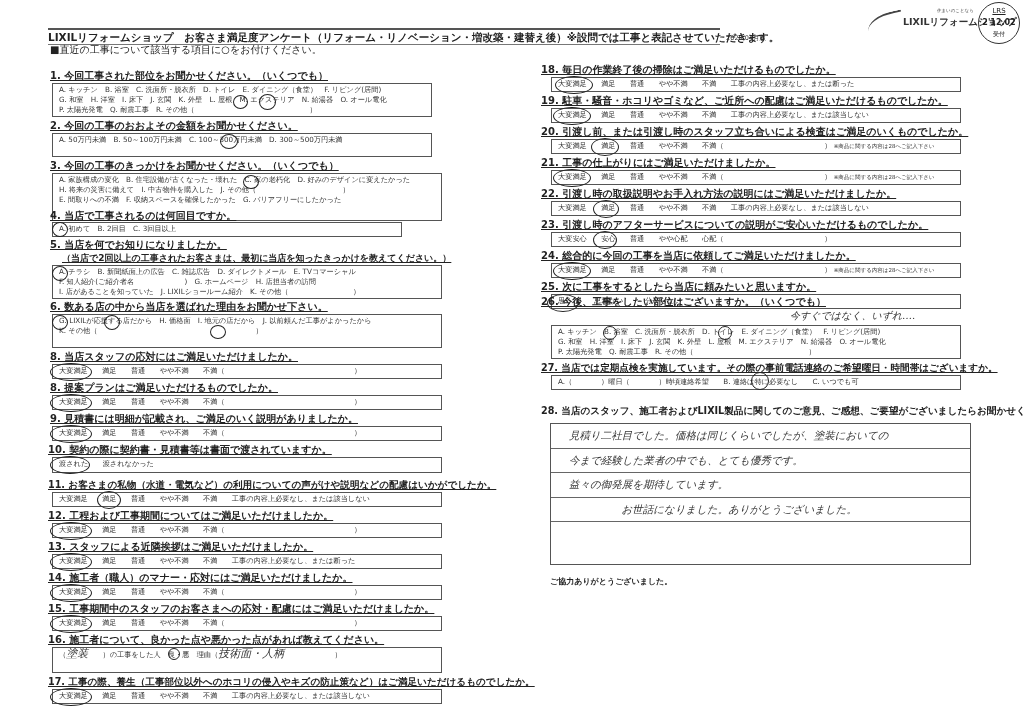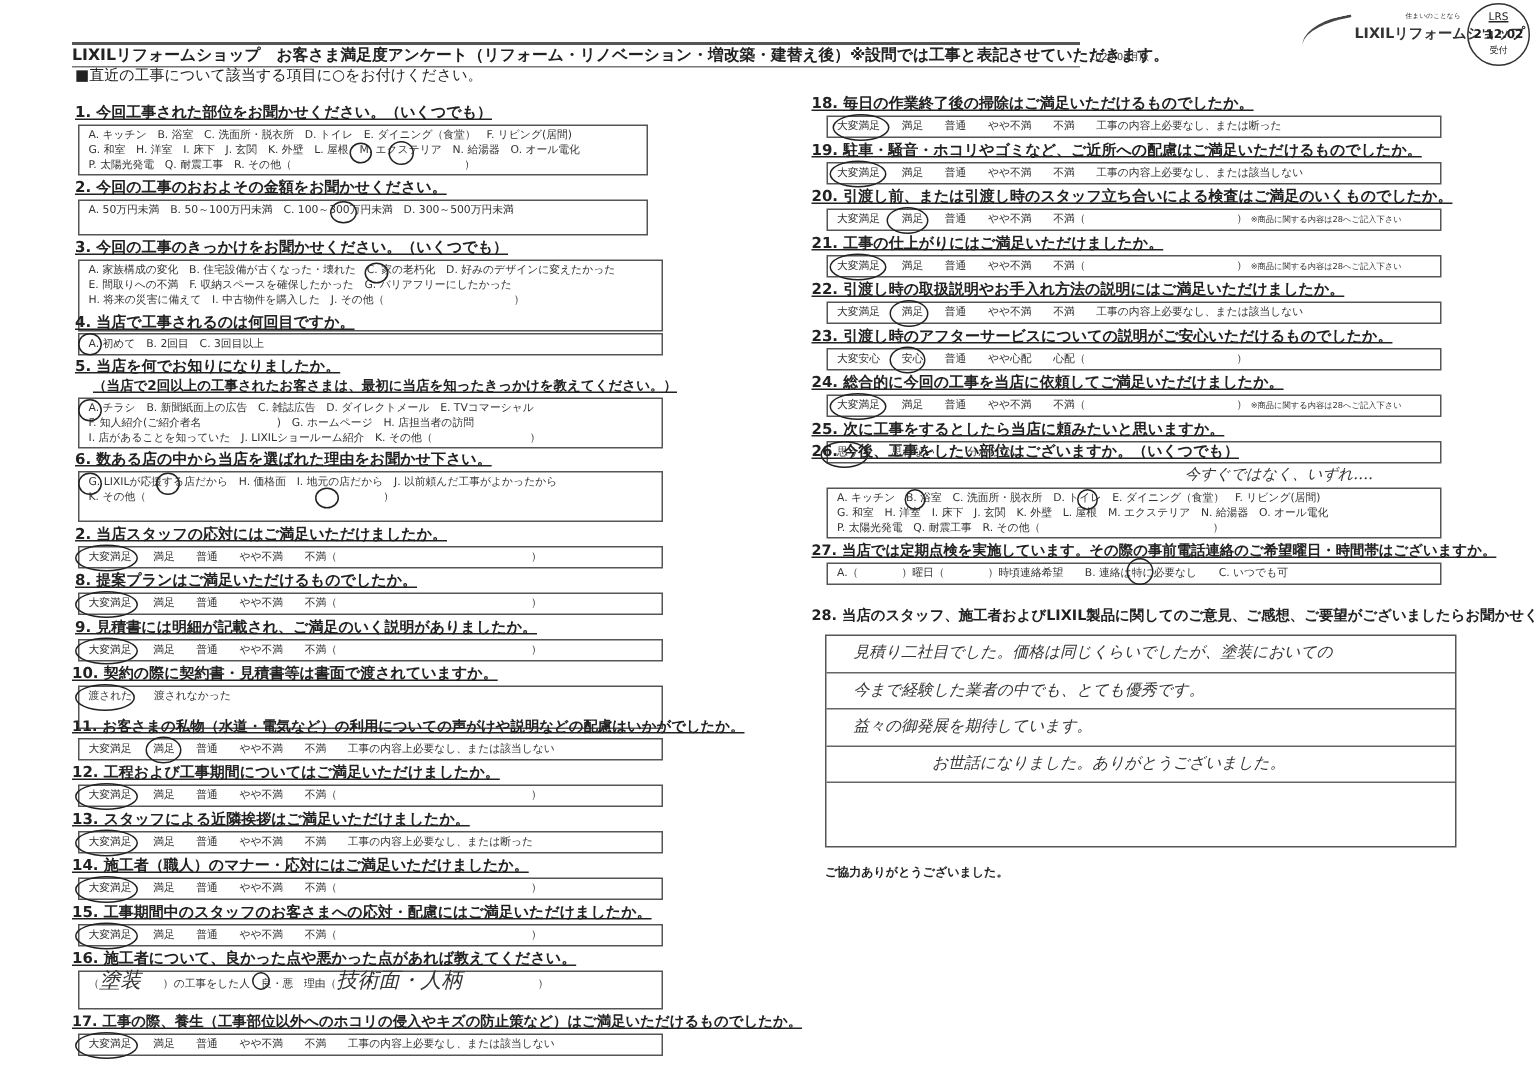"E. 間取りへの不満 F. 収納スペースを確保したかった G." div { order: before "H. 将来の災害に備えて I. 中古物件を購入した J." -> after "H. 将来の災害に備えて I. 中古物件を購入した J." }
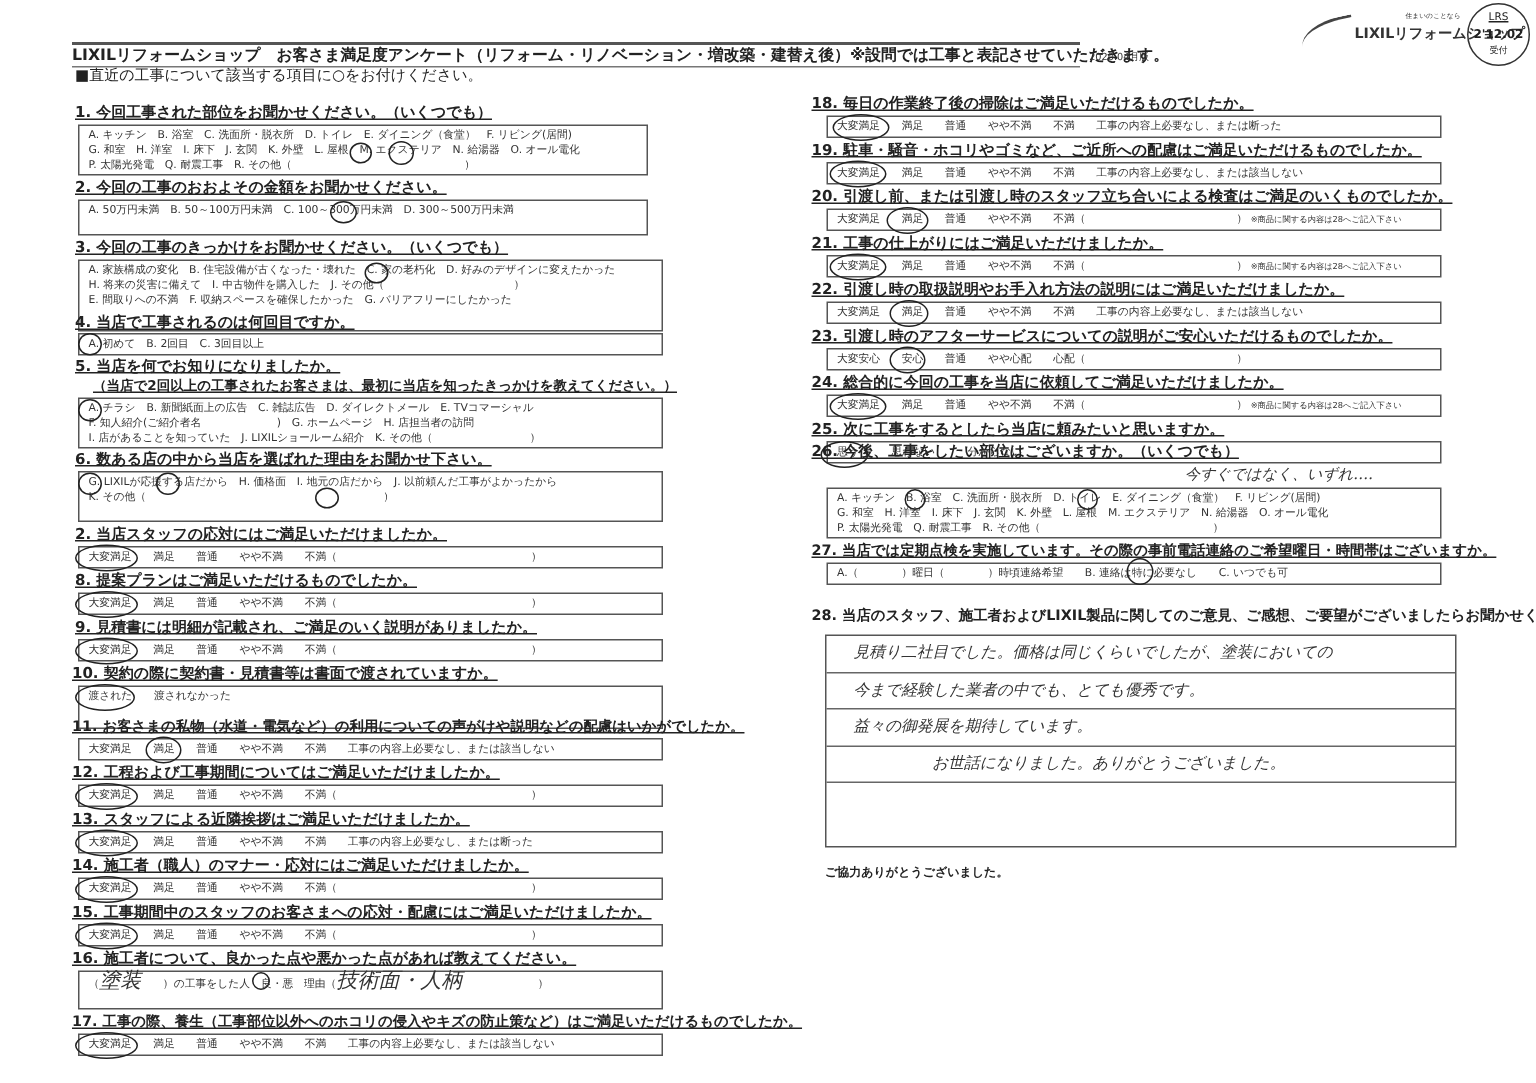"A. 初めて B. 2回目 C." div.box { width: 390px -> 350px }
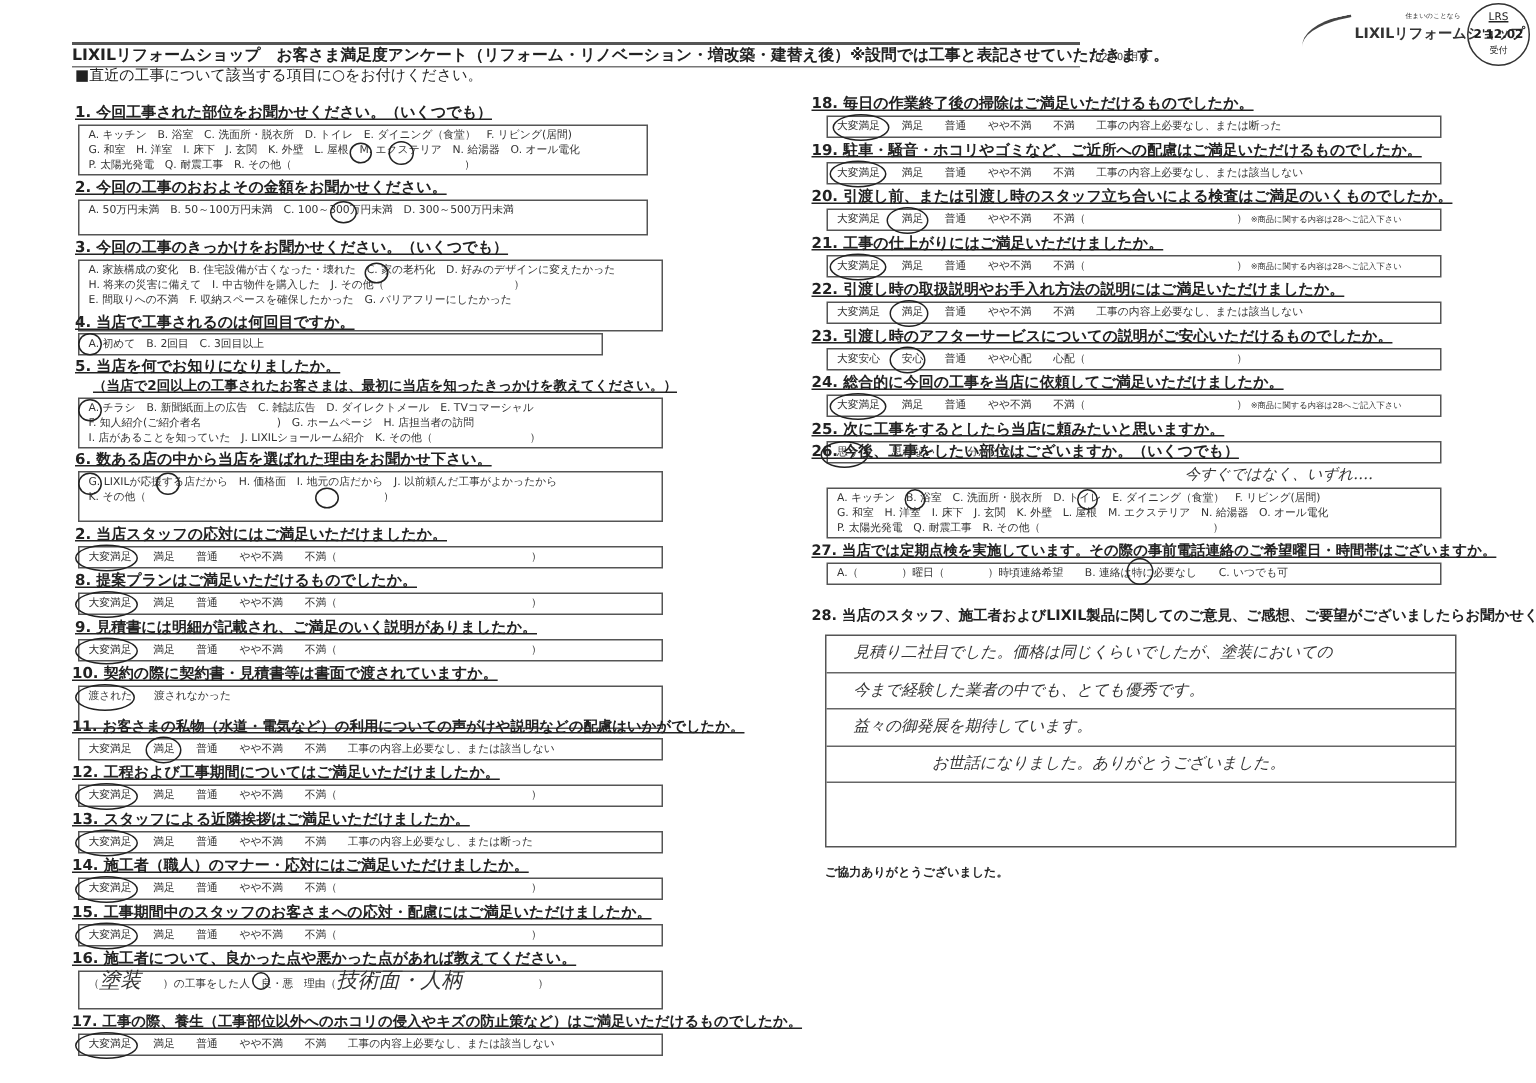"2. 当店スタッフの応対にはご満足いただけましたか。" div.q { text: 2 -> 8 }
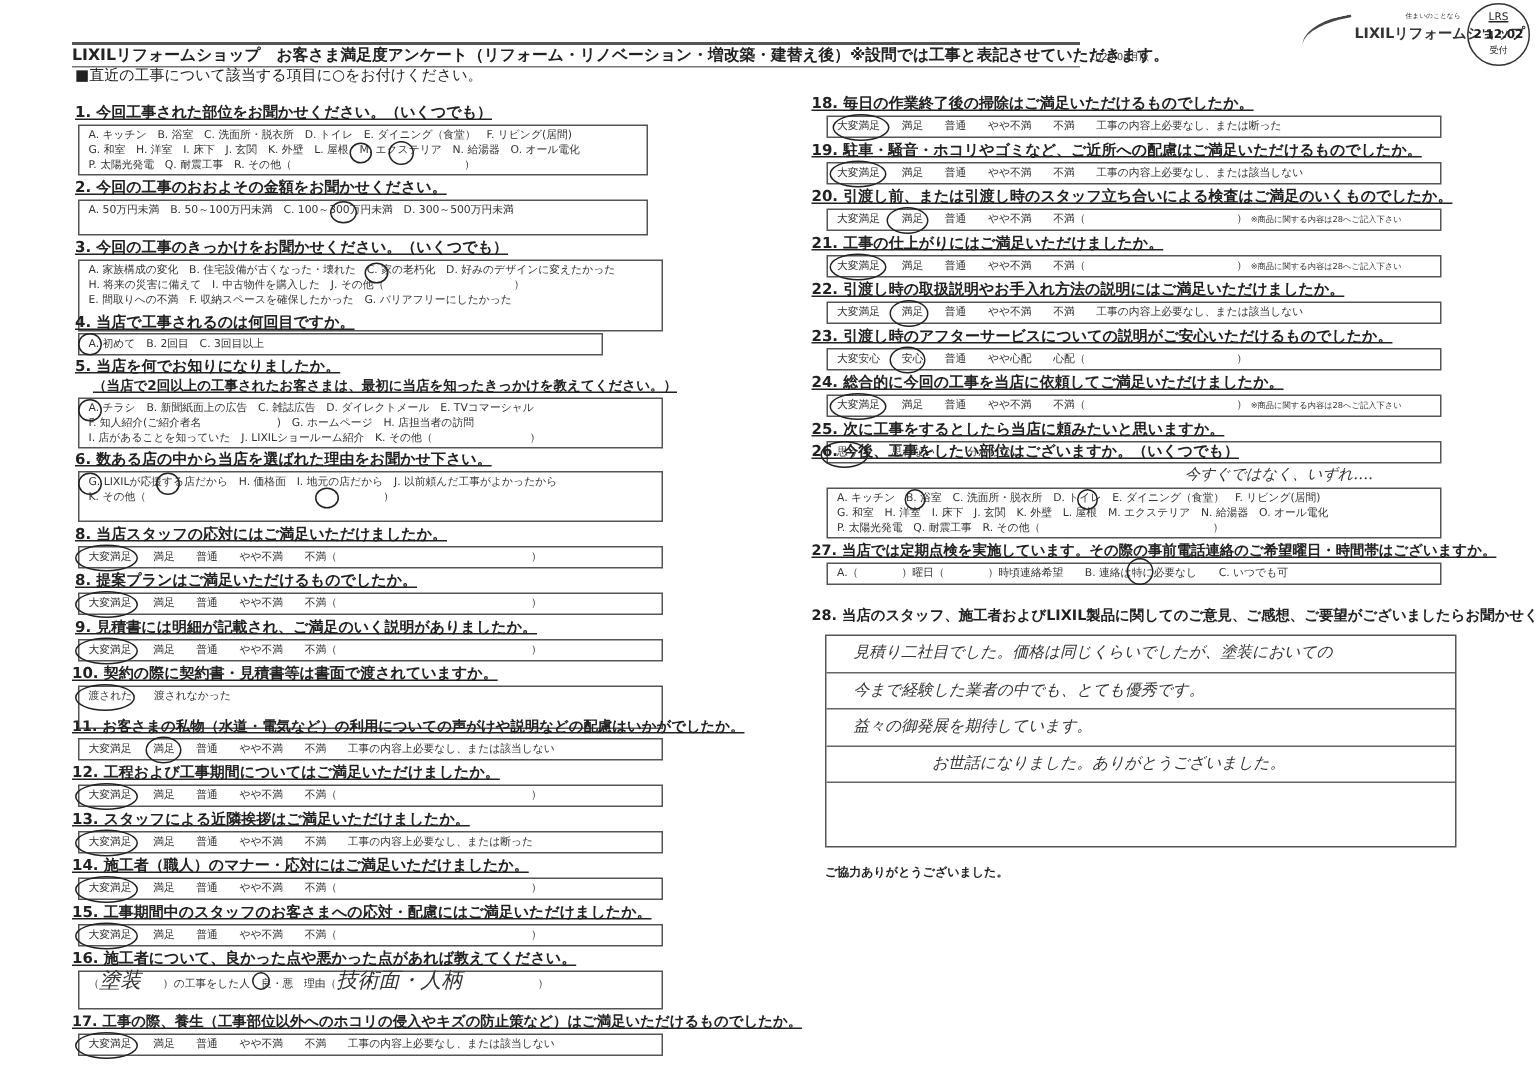"渡された 渡されなかった" div.box { height: 29px -> 16px }
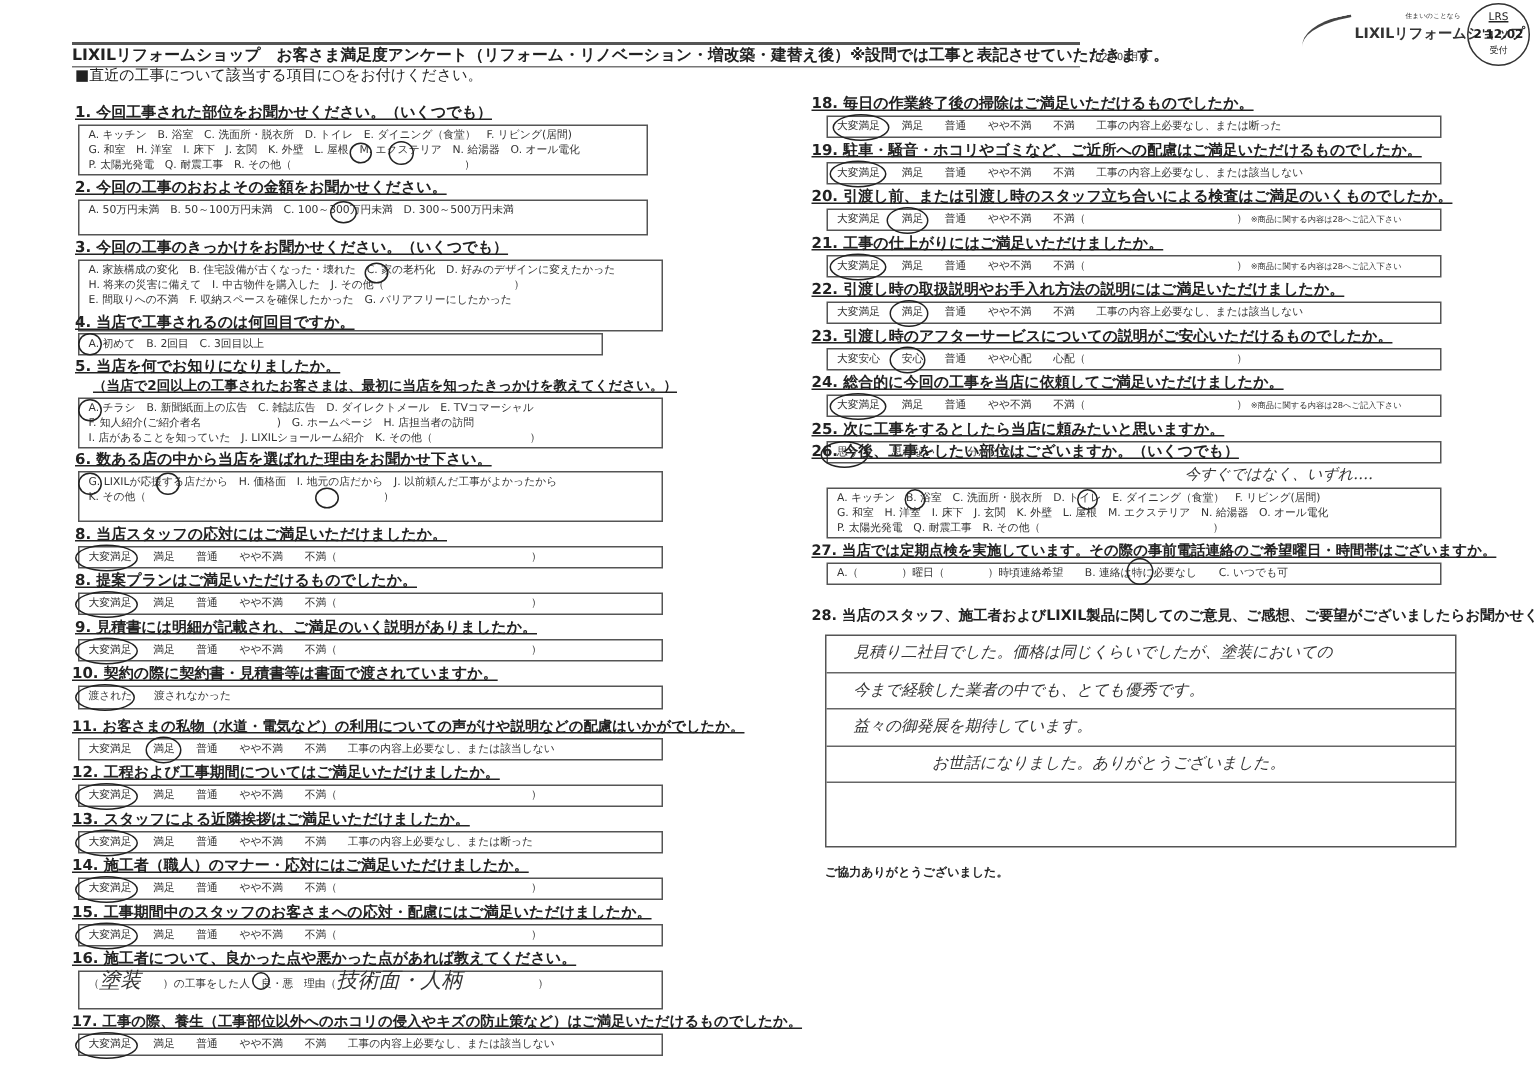"塗装" .hand { font-size: 14px -> 11px }
